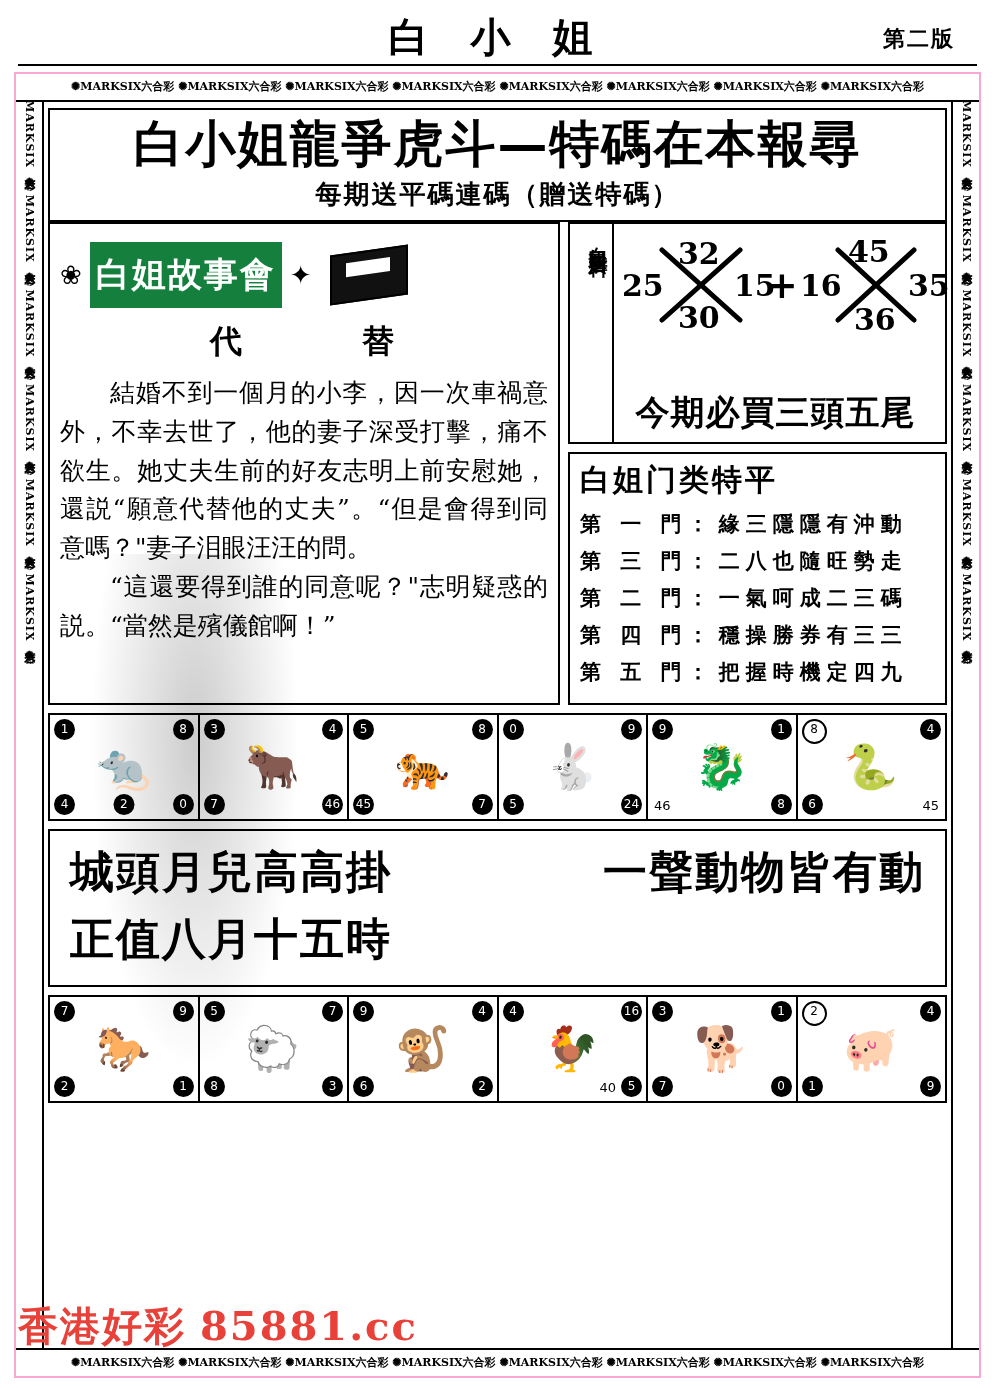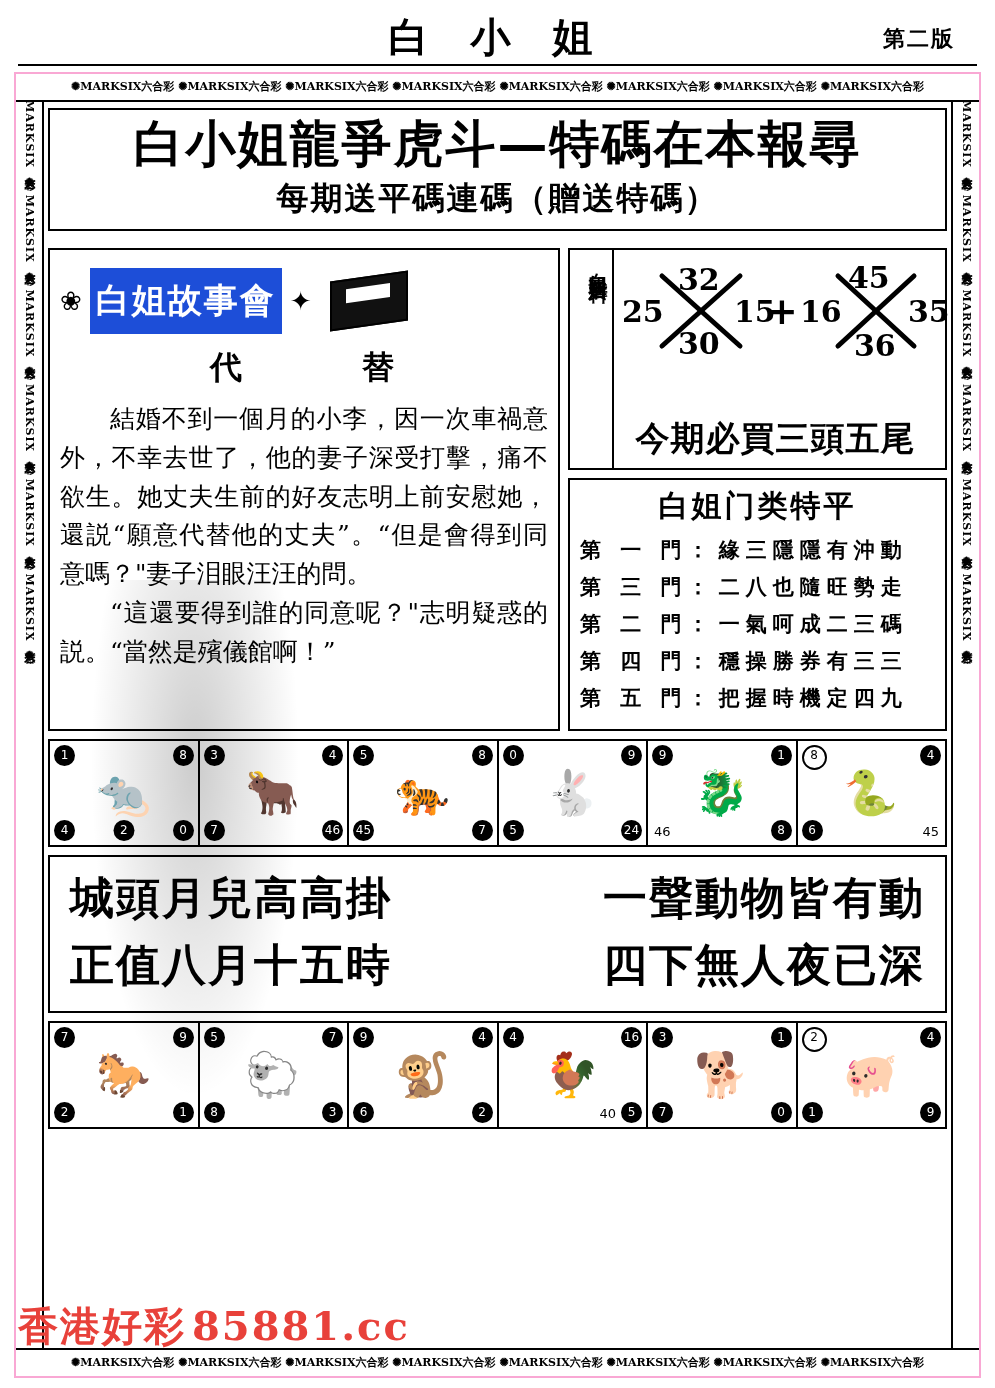"白小姐龍爭虎斗—特碼在本報尋" .headline-box { margin: 6px 4px 17px 4px -> 6px 4px 0 4px }
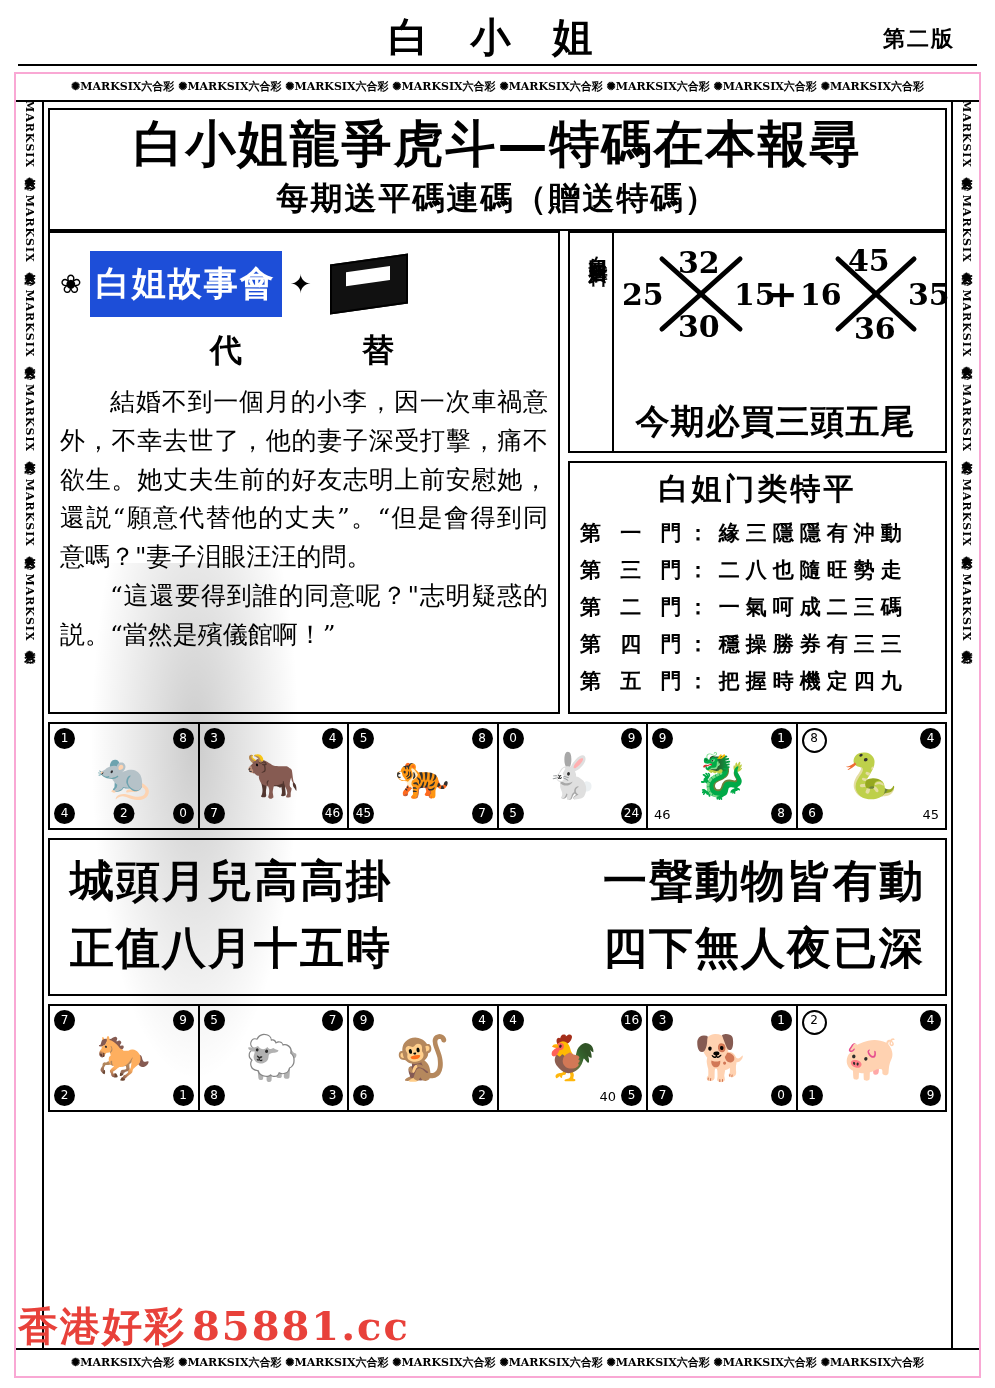"每期送平碼連碼（贈送特碼）" .subline { font-size: 32px -> 26px }
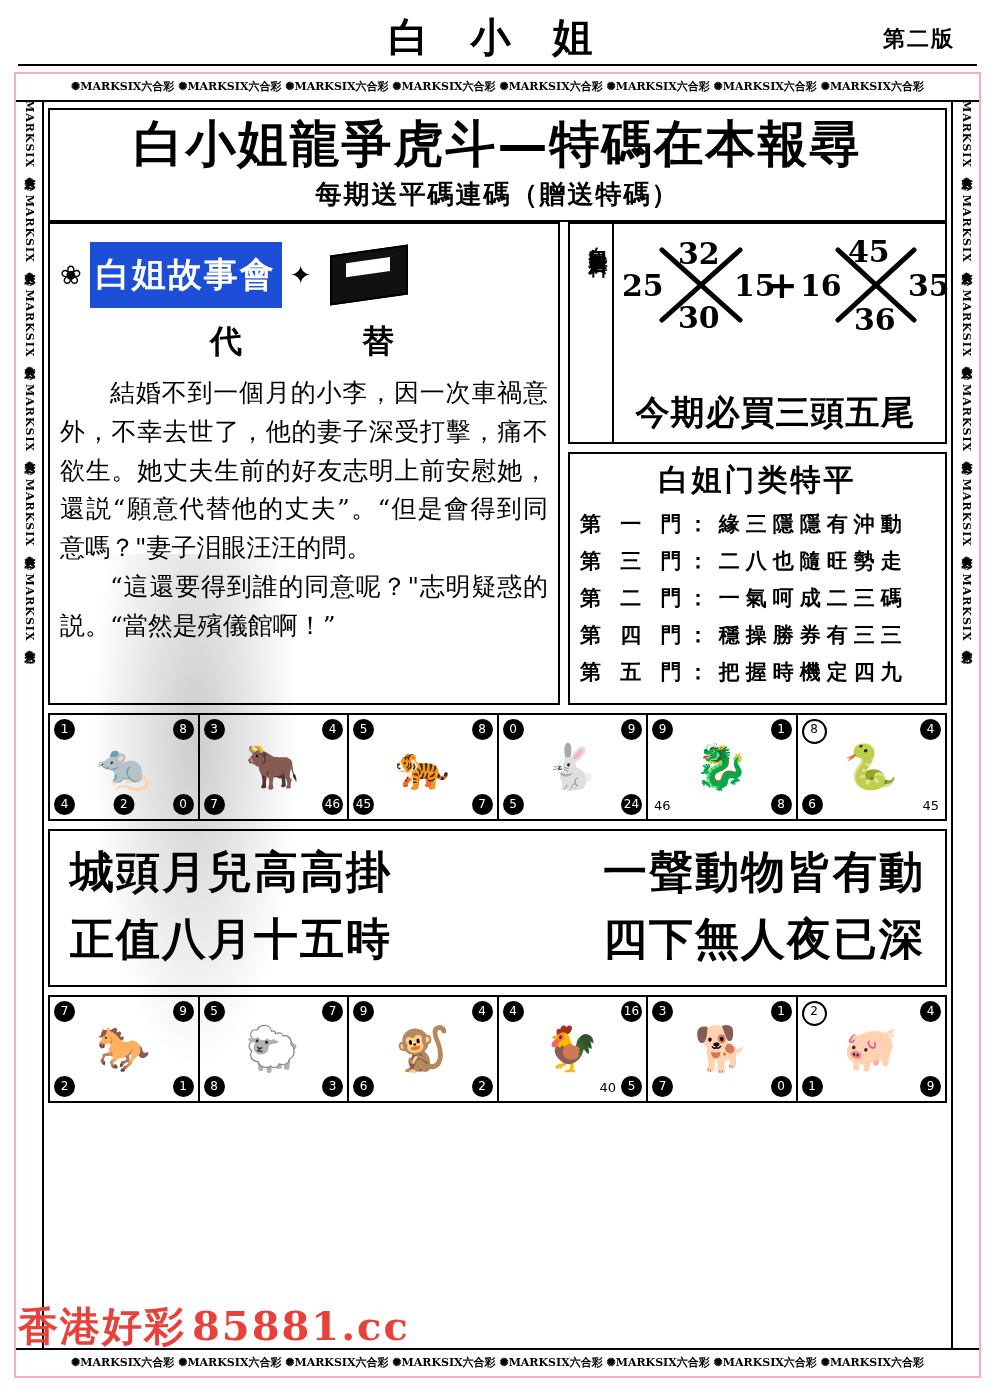"白姐故事會" .story-logo { background: #1d4ed8 -> #15803d }
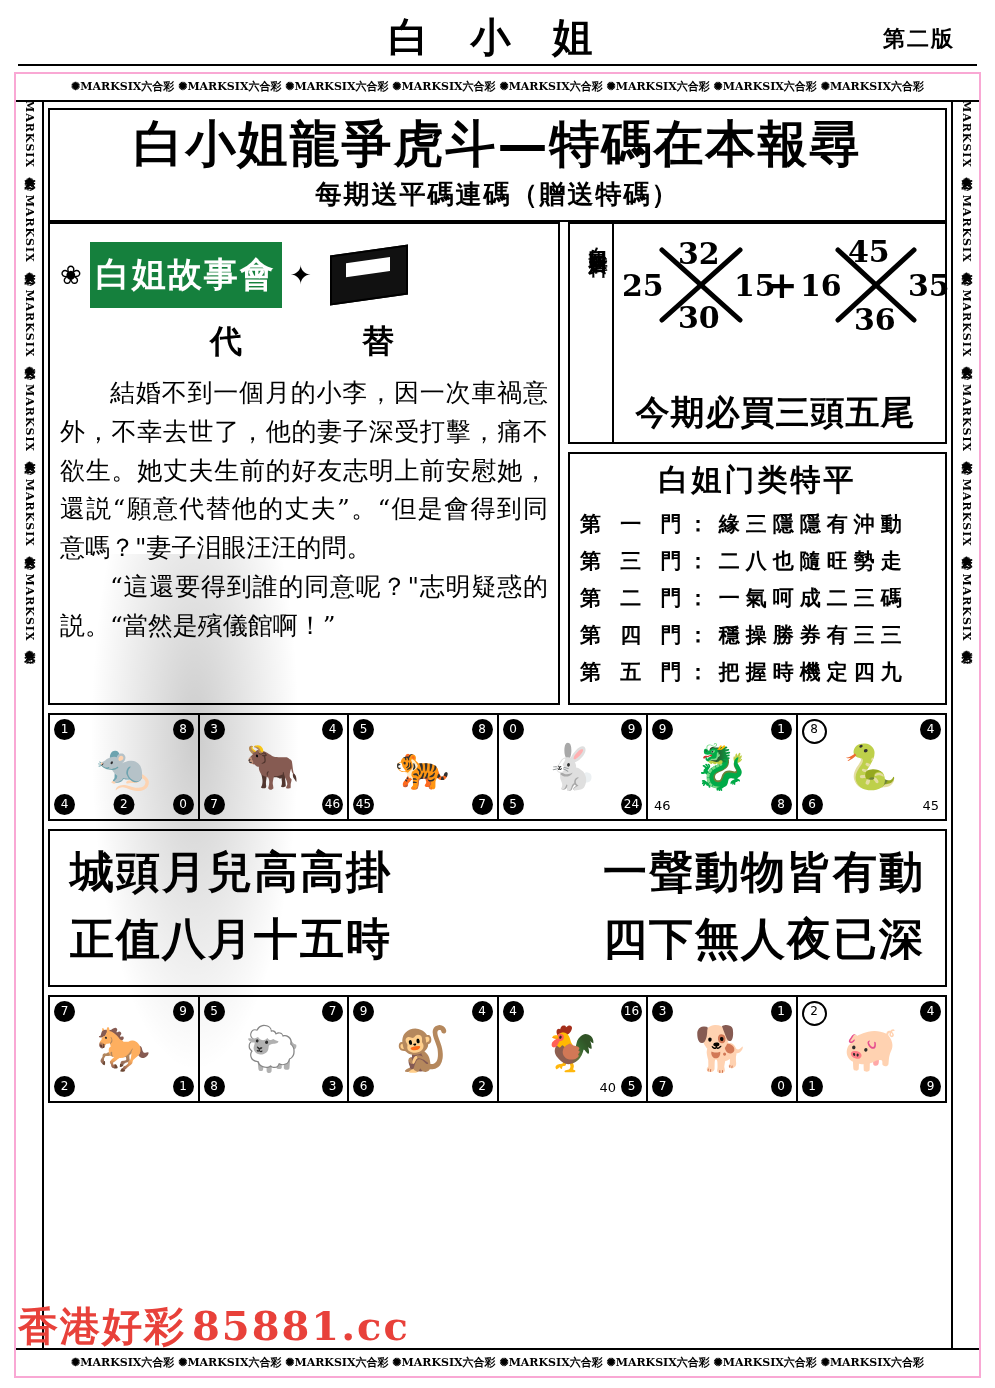"白姐门类特平" .men-title { text-align: center -> left }
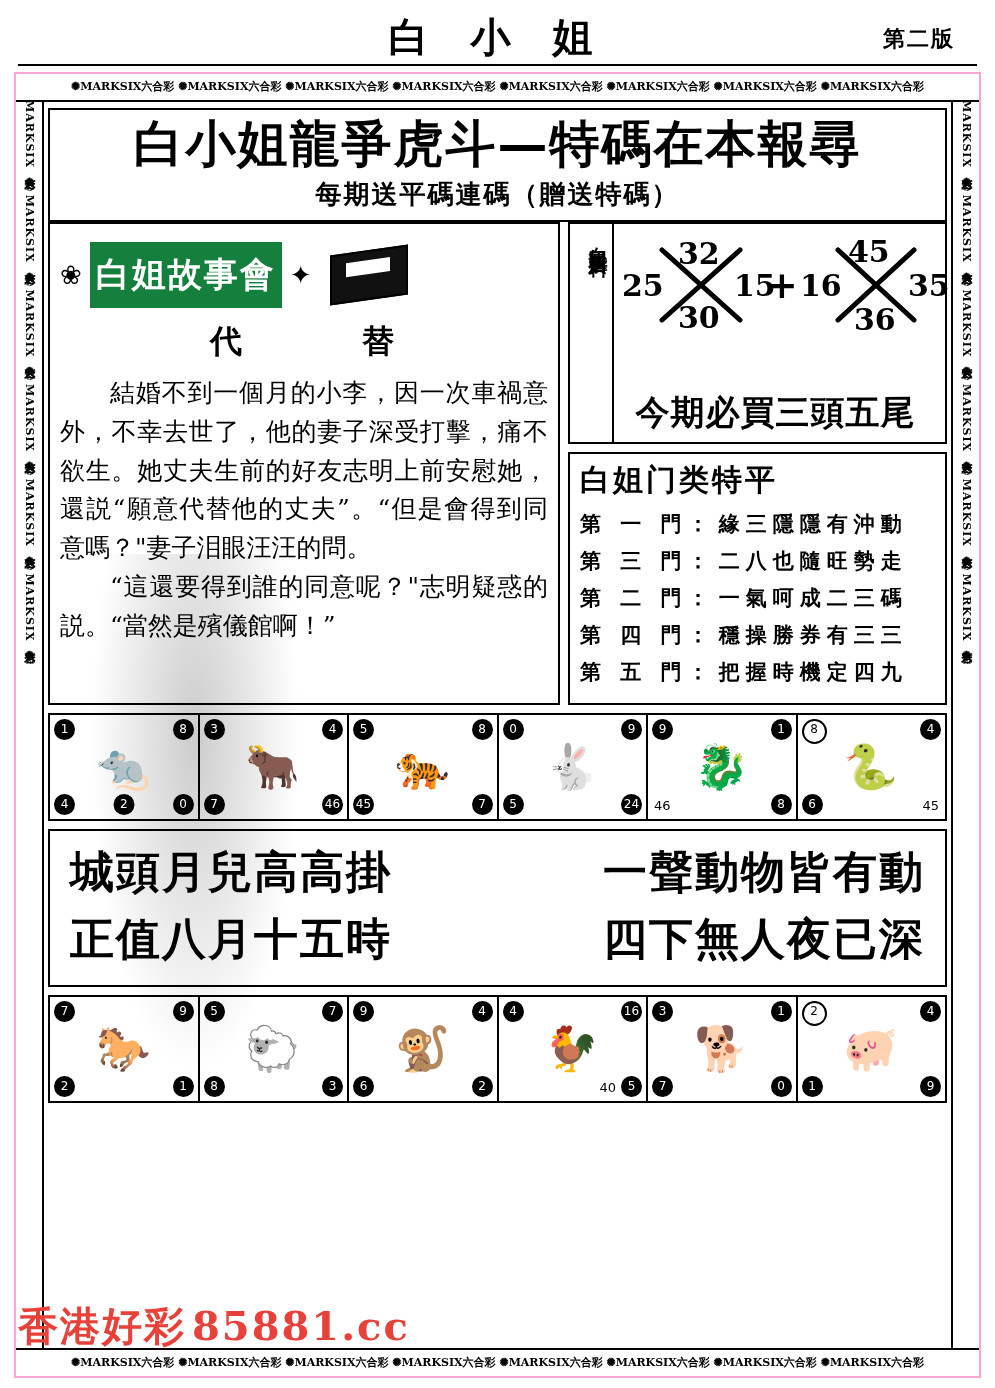"四下無人夜已深" span.verse-half { html: <span>四下無人夜已深</span> -> none }
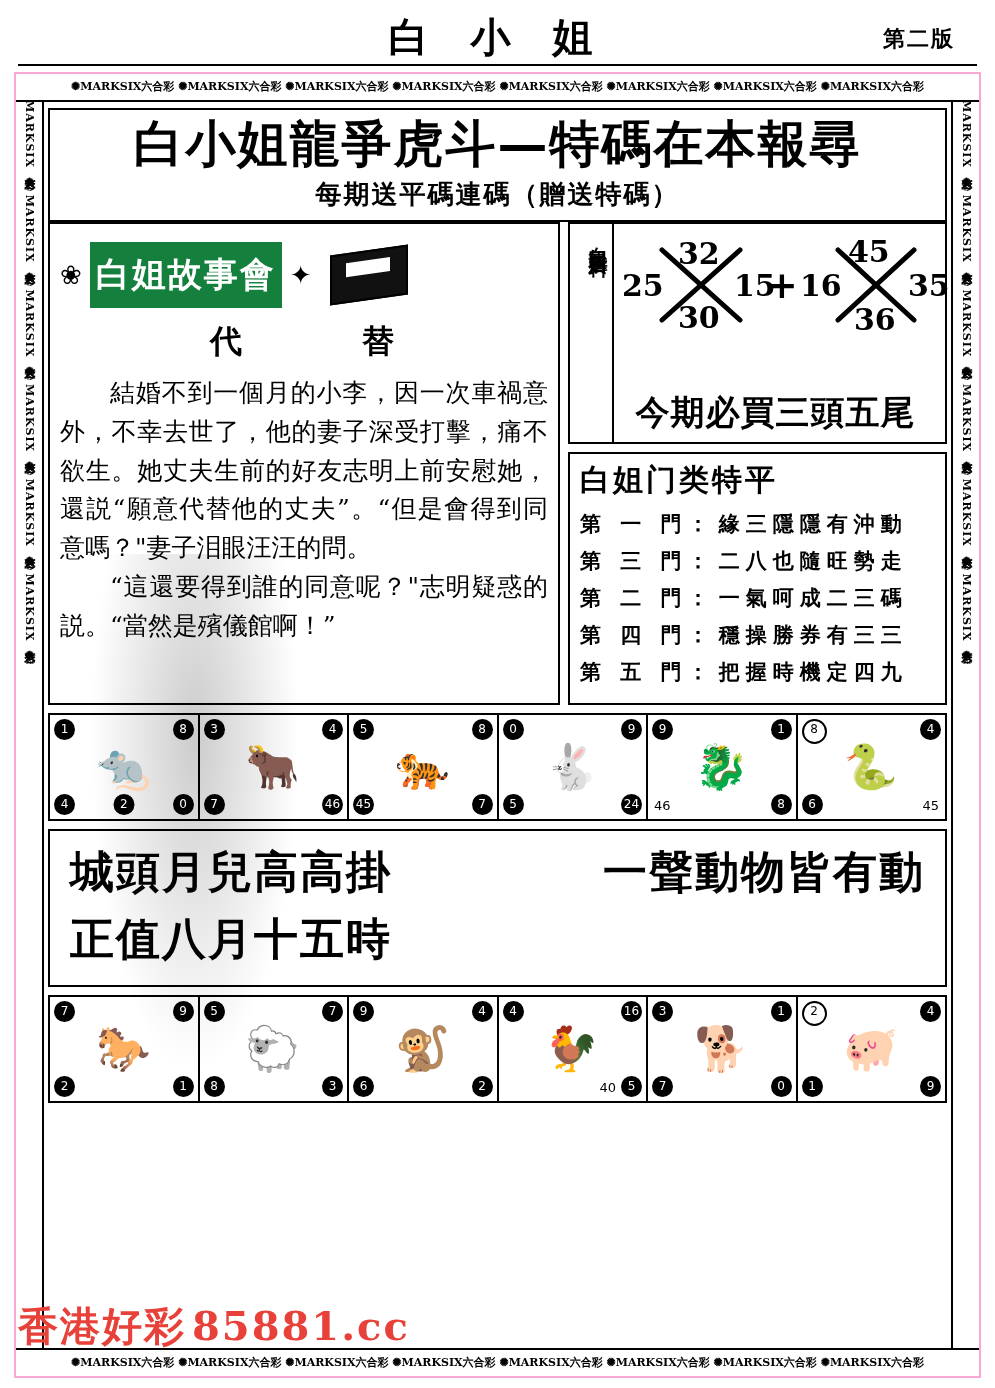"香港好彩" .watermark .cn { margin-right: 6px -> 14px }
